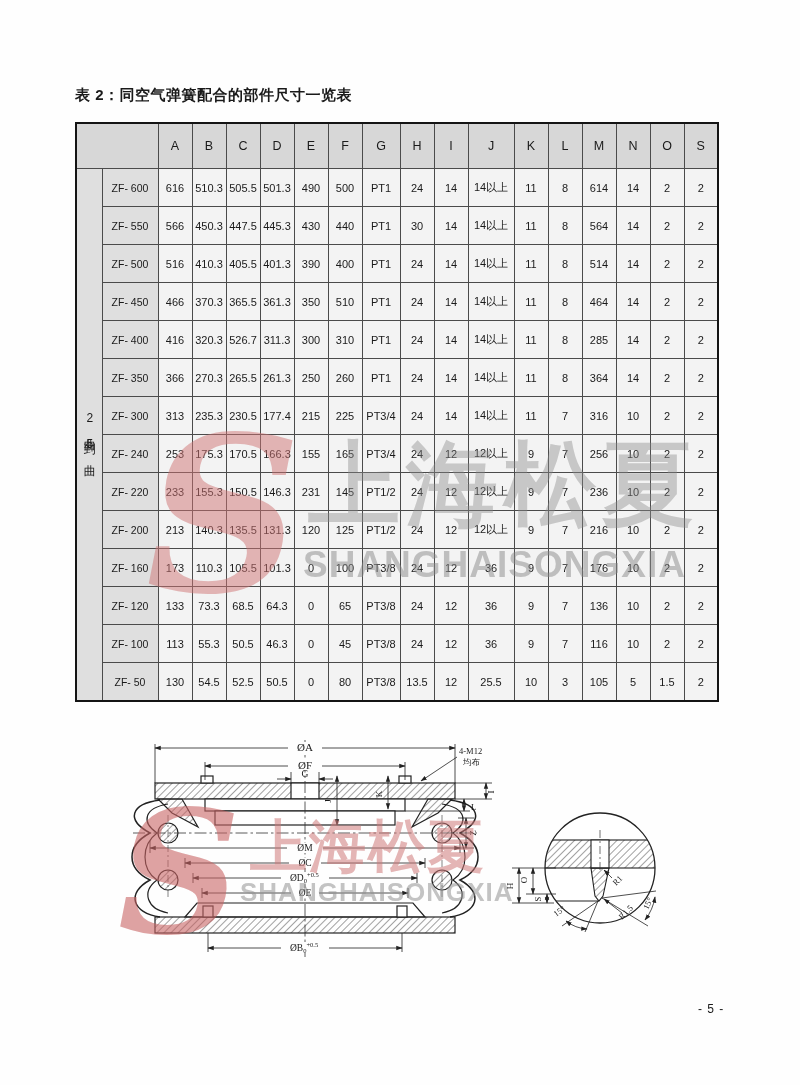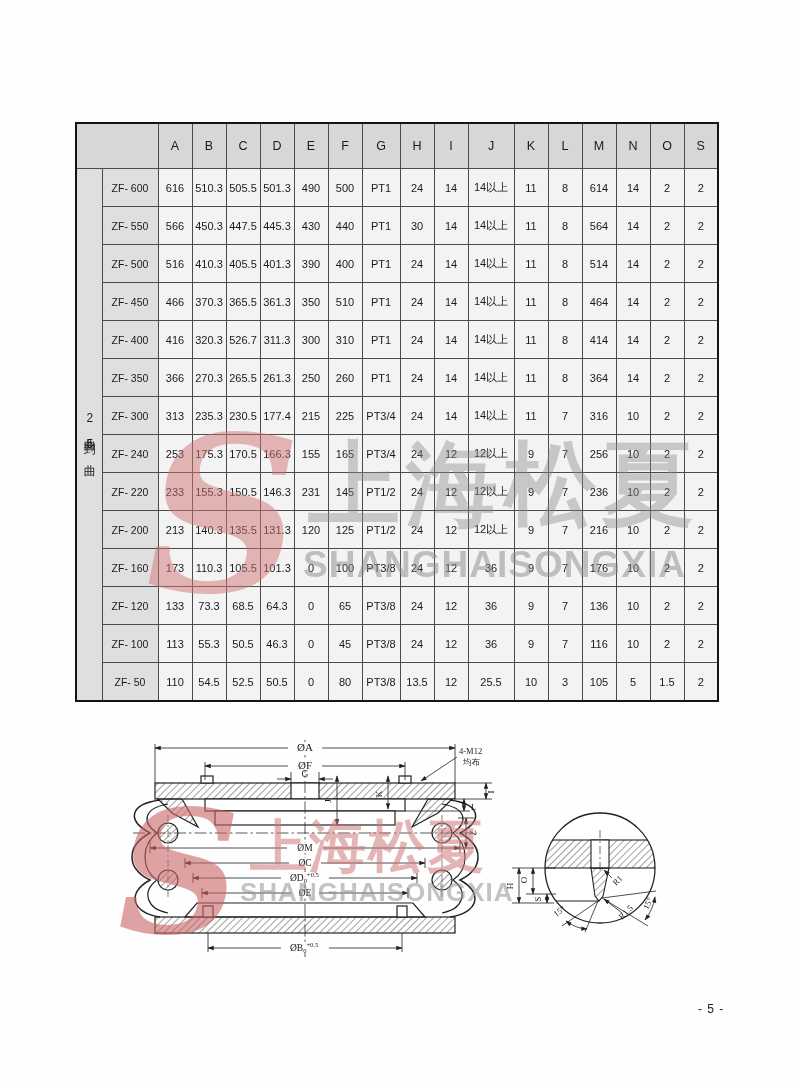"表 2：同空气弹簧配合的部件尺寸一览表" div { html: none -> <div>表 2：同空气弹簧配合的部件尺寸一览表</div> }
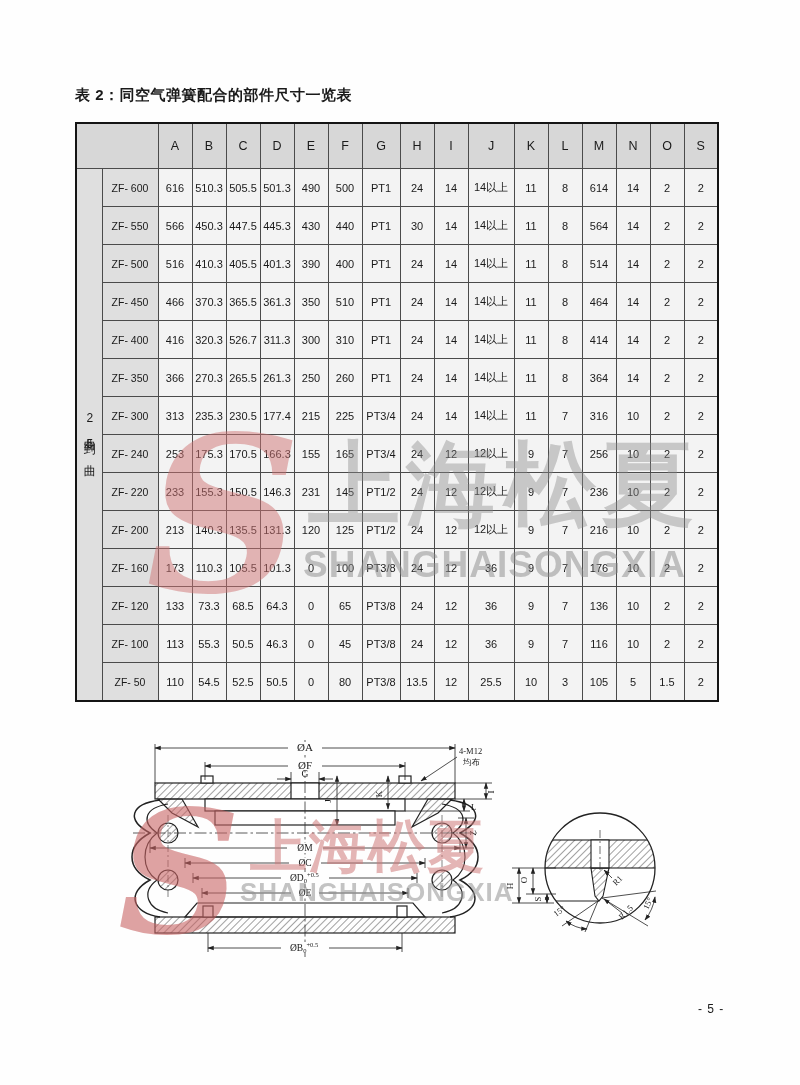"414" td { text: 414 -> 285 }
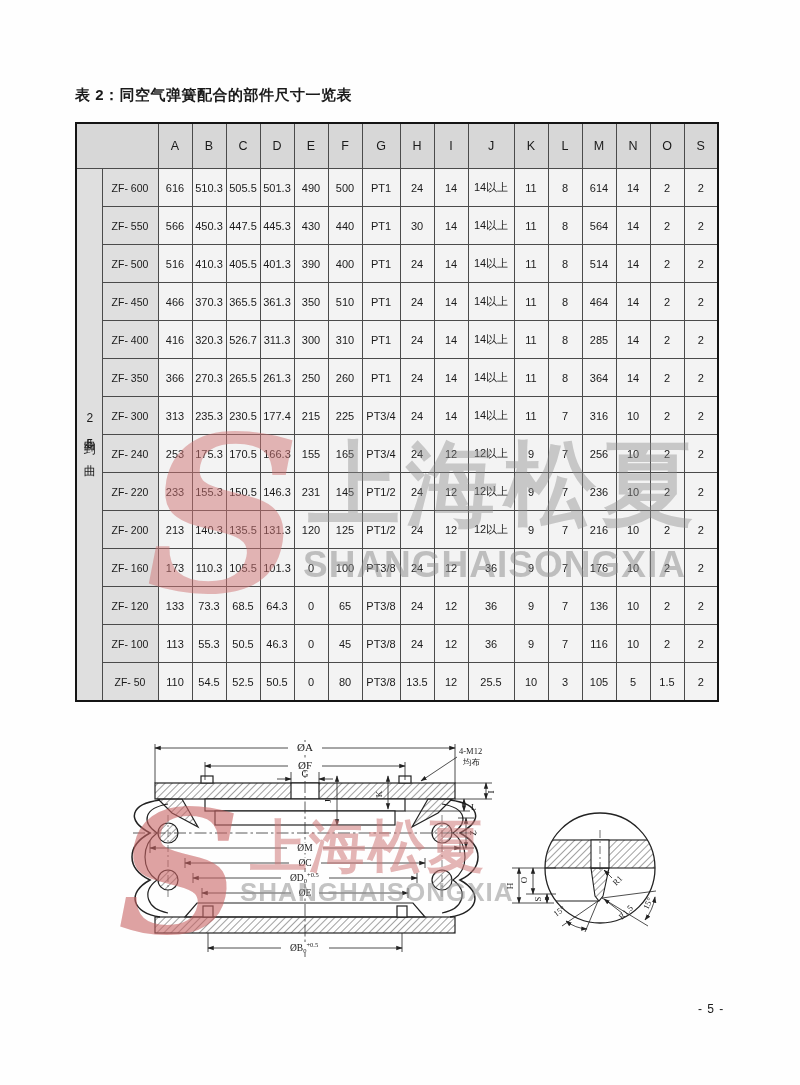"110" td { text: 110 -> 130 }
